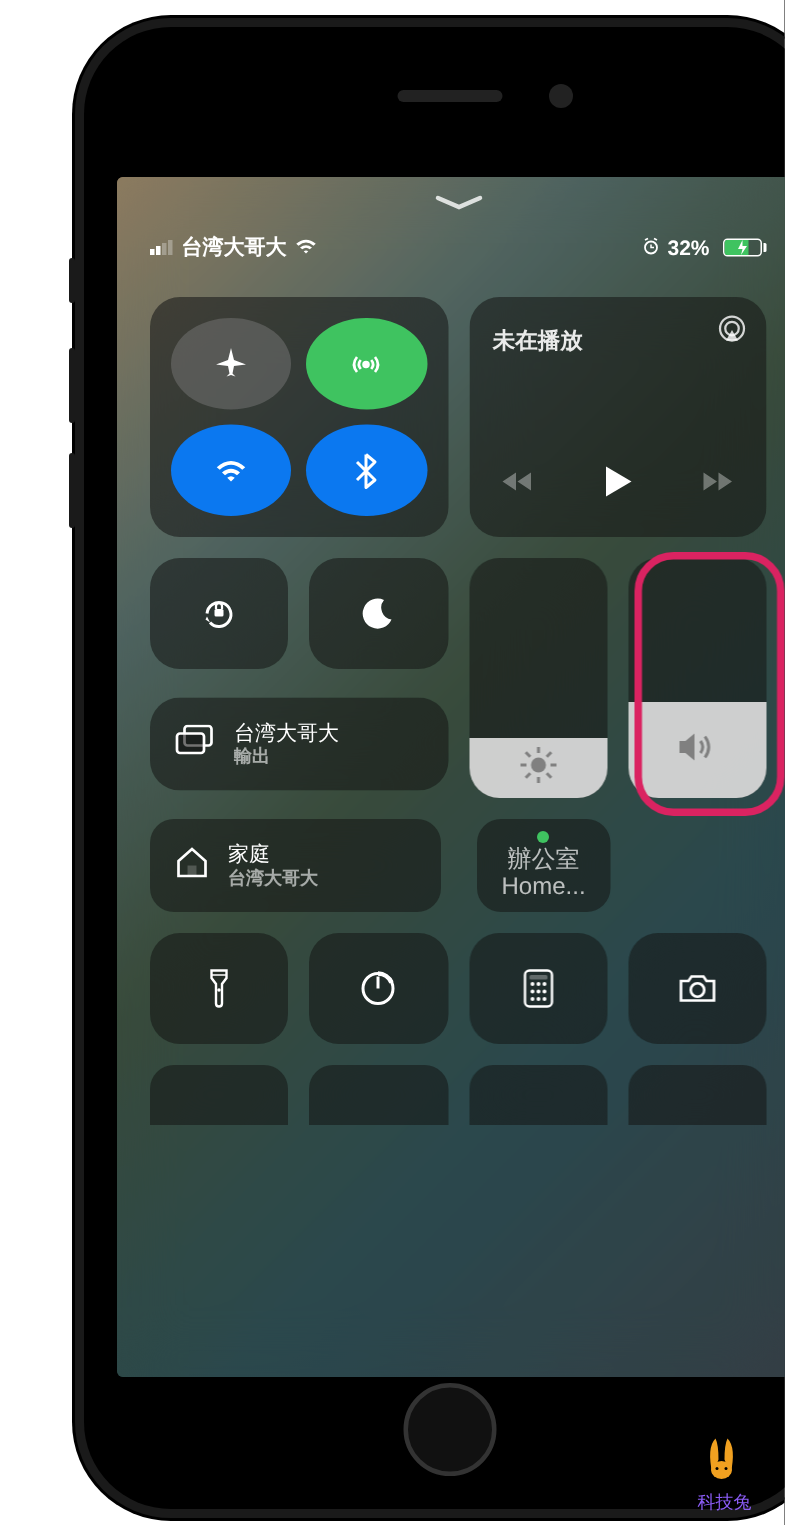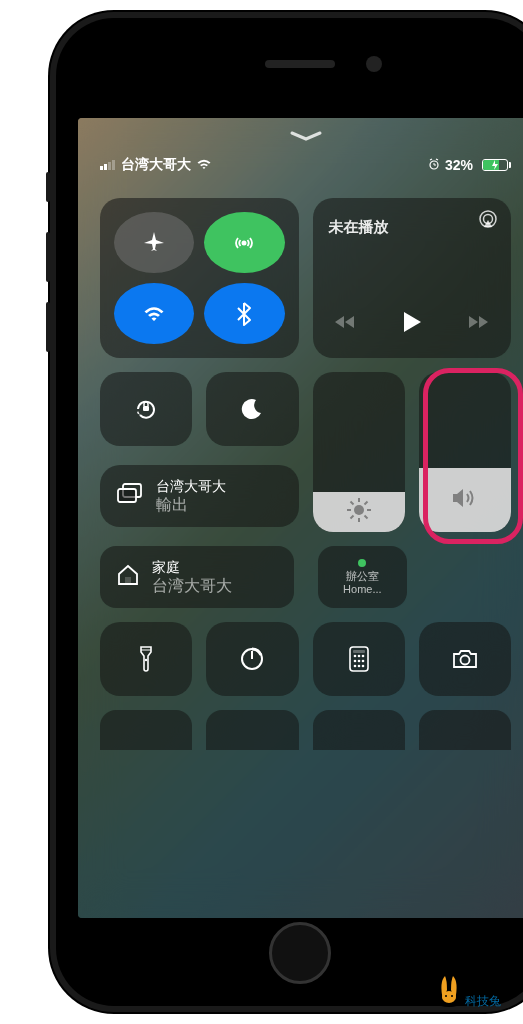"輸出" .wide-btn .sub { font-size: 16px -> 12px; font-weight: none -> bold }
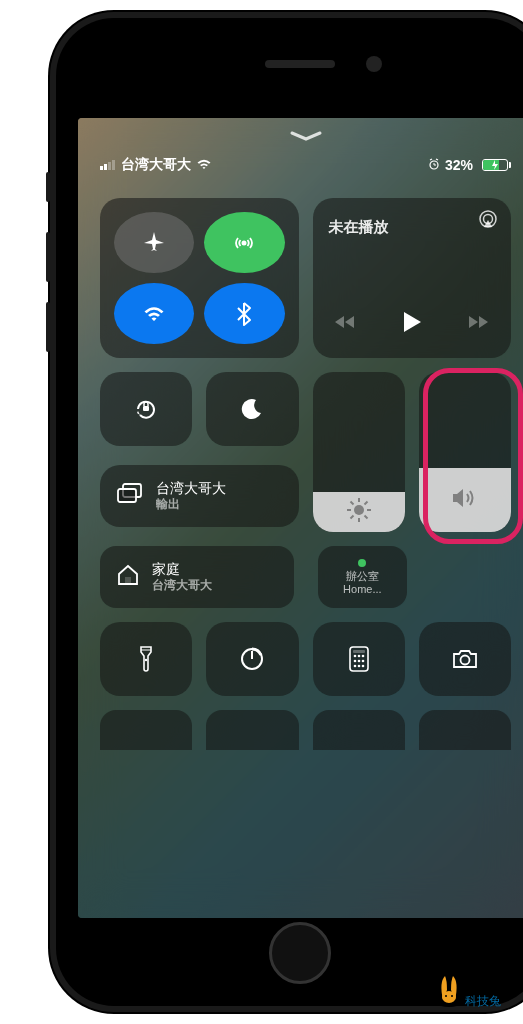"辦公室" .tile4.home-tile { font-size: 11px -> 16px }
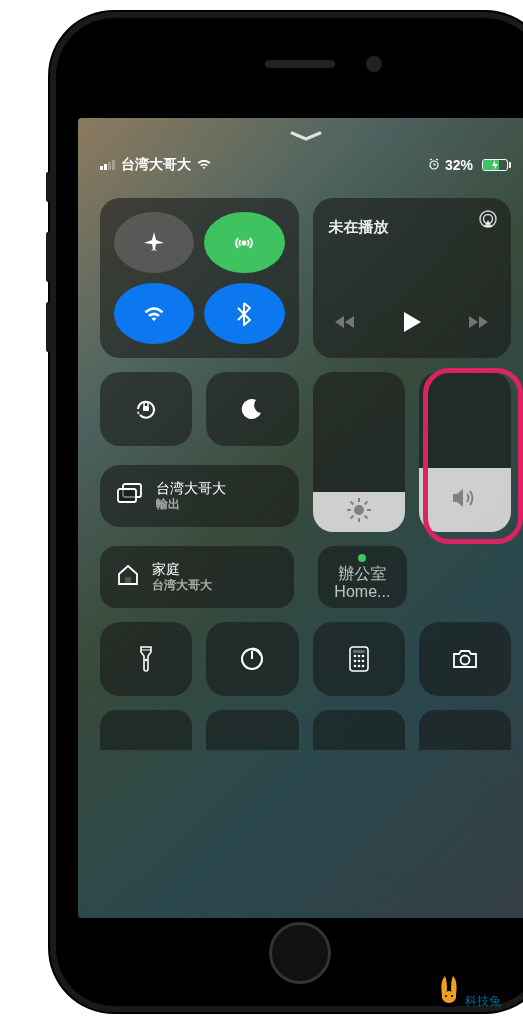"科技兔" .watermark { align-items: flex-end -> flex-start; color: #0369a1 -> #8b5cf6; flex-direction: none -> column }
